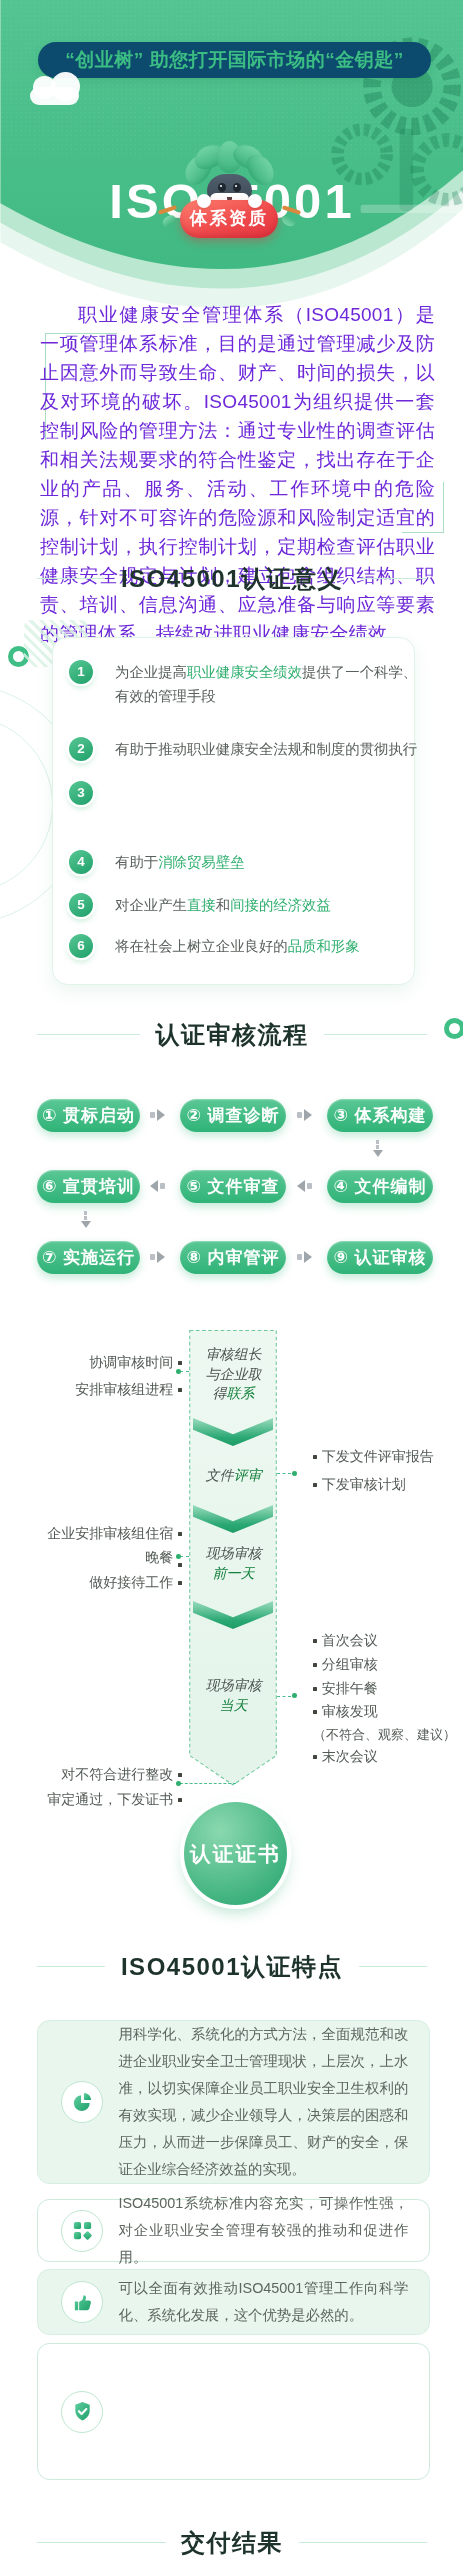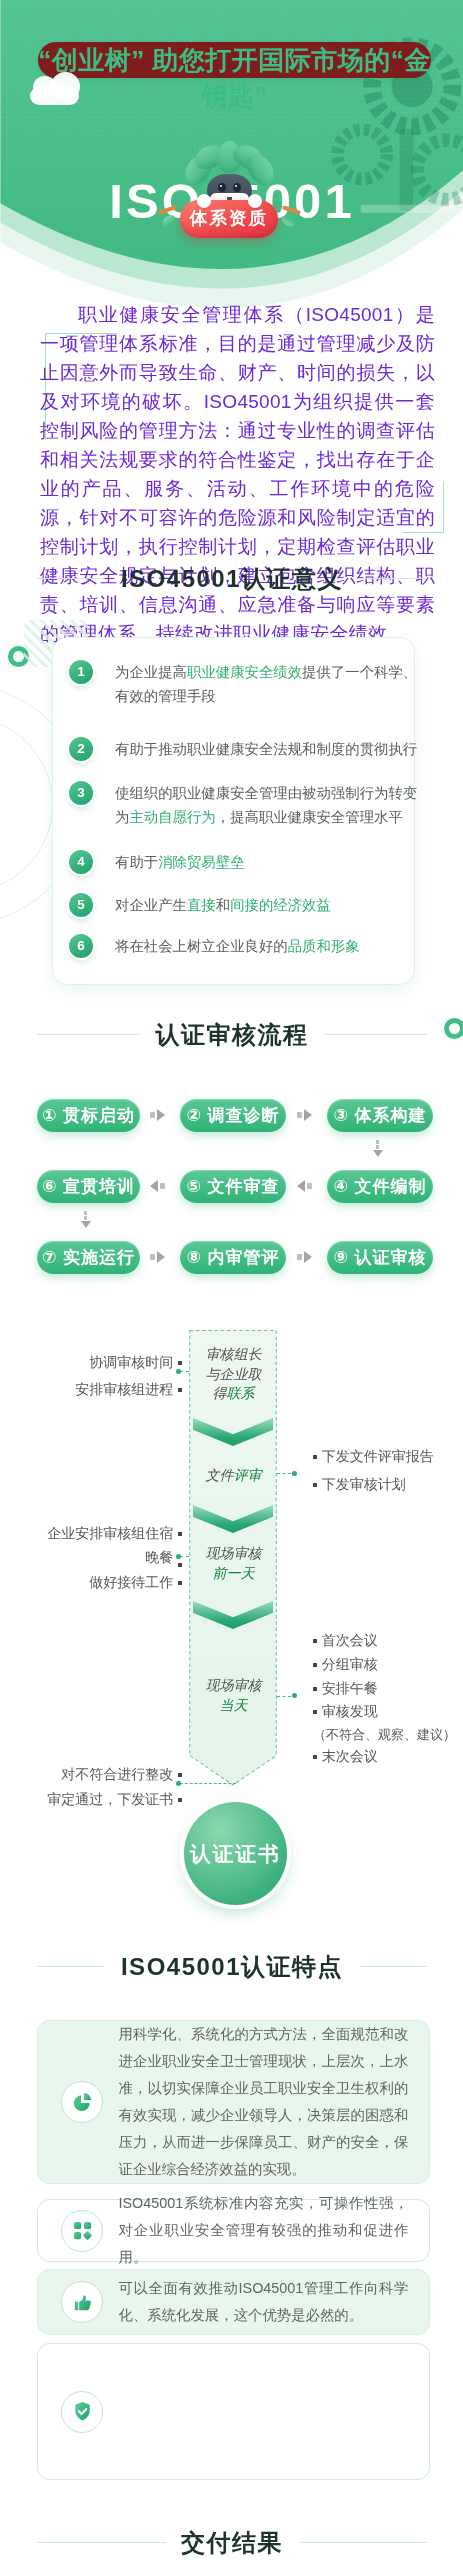"“创业树” 助您打开国际市场的“金钥匙”" .slogan-pill { background: #7f1d1d -> #0c4a6e; font-size: 26px -> 19px }
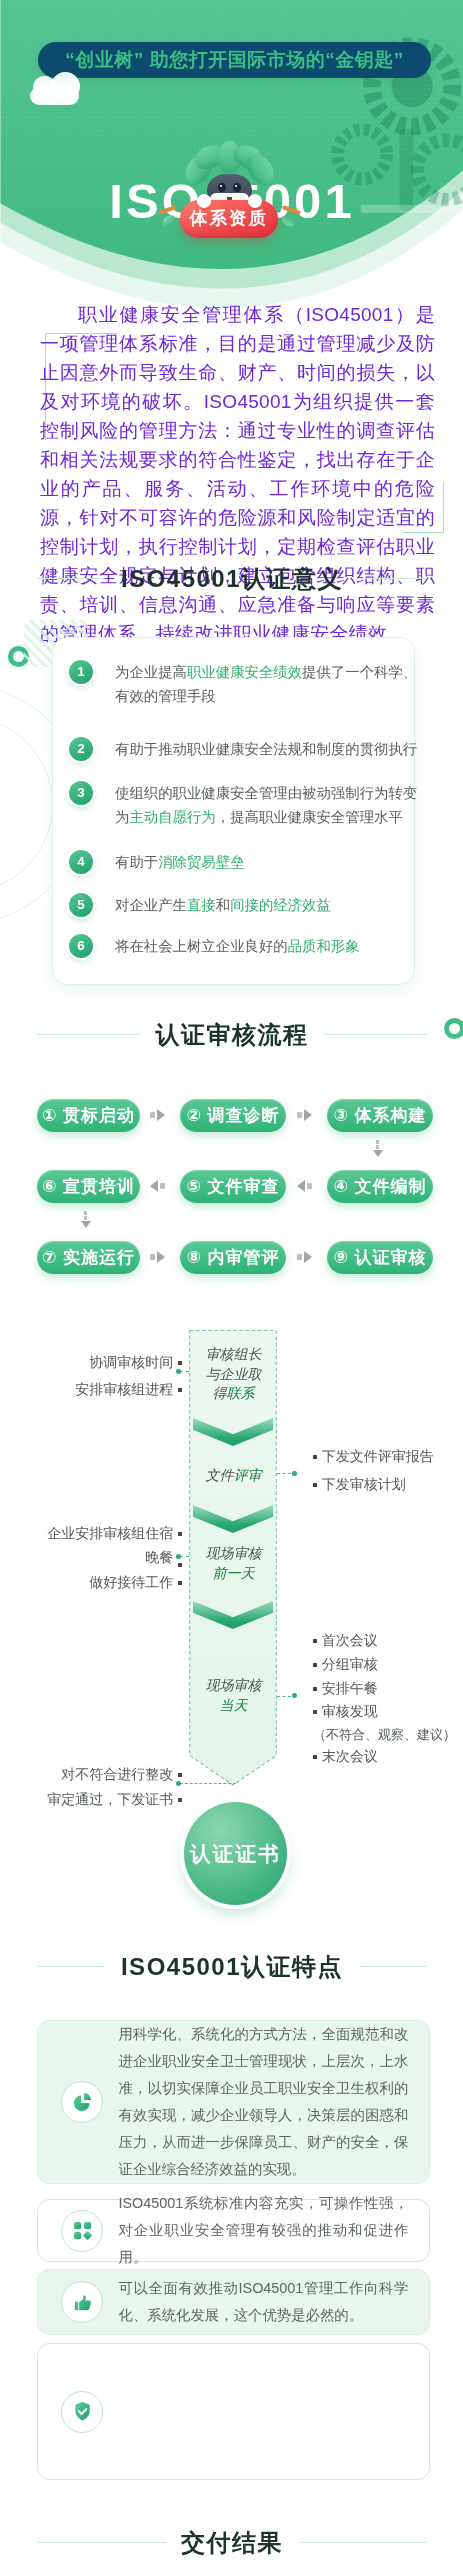"使组织的职业健康安全管理由被动强制行为转变为主动自愿行为，提高职业健康安全管理水" div.sig-text { html: <div><span>使组织的职业健康安全管理由被动强制行为转变为</span><span>主动自愿行为</span><span>，提高职业健康安全管理水平</span></div> -> none }
